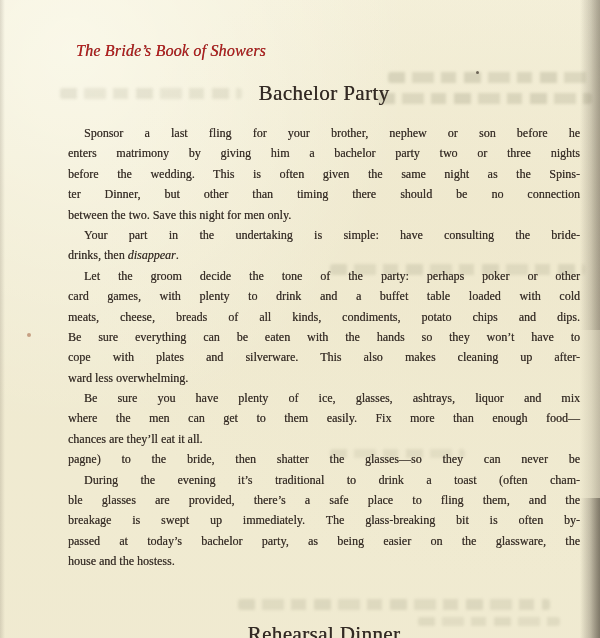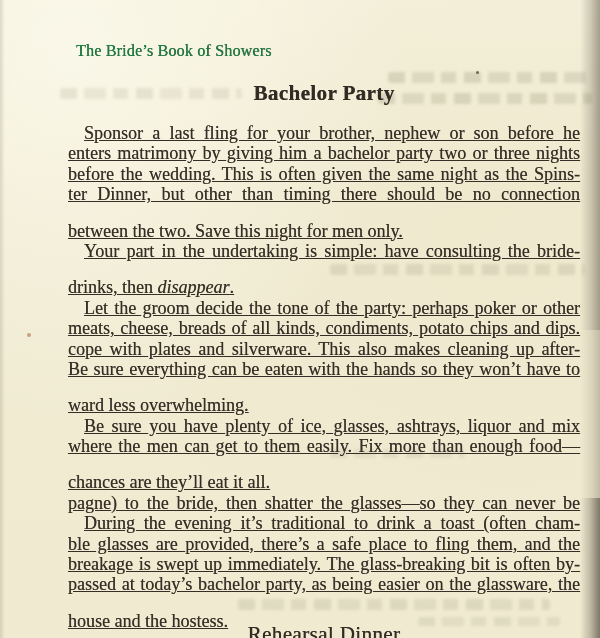"The Bride’s Book of Showers" .running-header { color: #15803d -> #b91c1c; font-style: none -> italic }
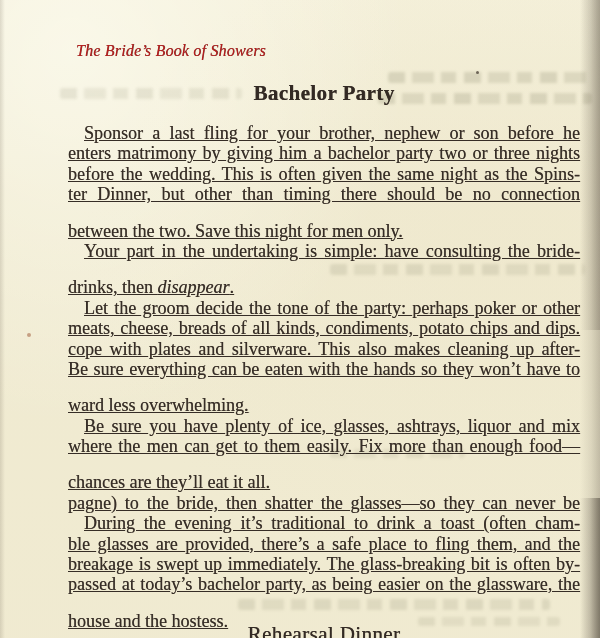"Bachelor Party" .section-title { font-weight: bold -> normal }
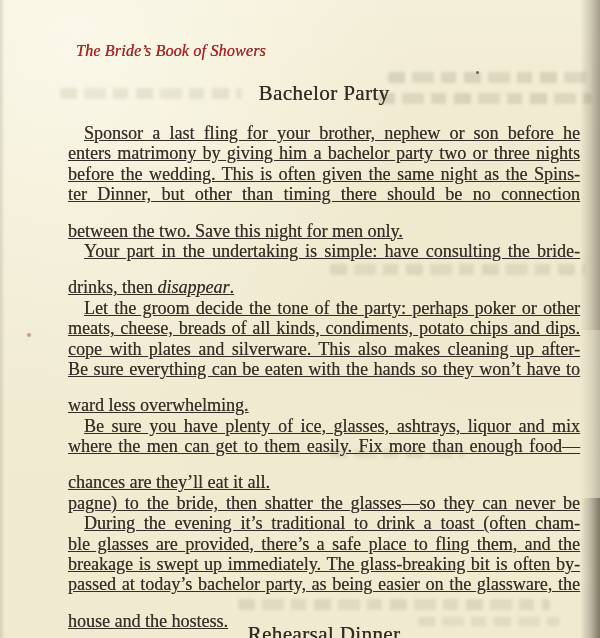"Sponsor a last fling for" .body-text { font-size: 18px -> 12px; text-decoration: underline -> none }
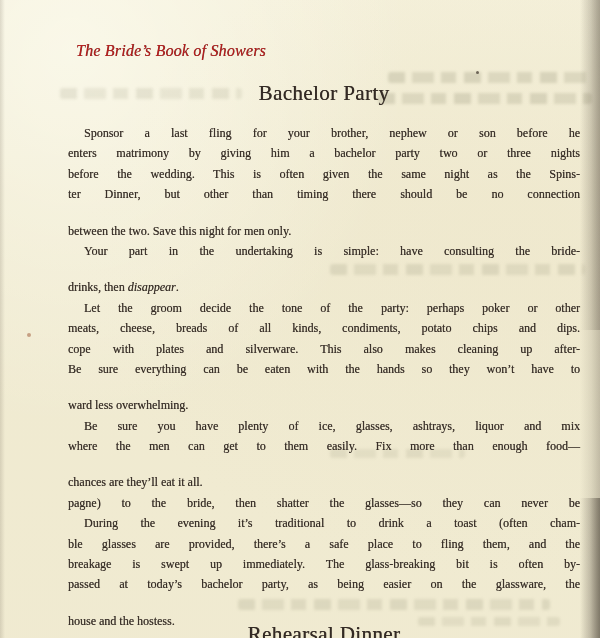"between the two. Save this" .text-line.last { margin-top: 16px -> none }
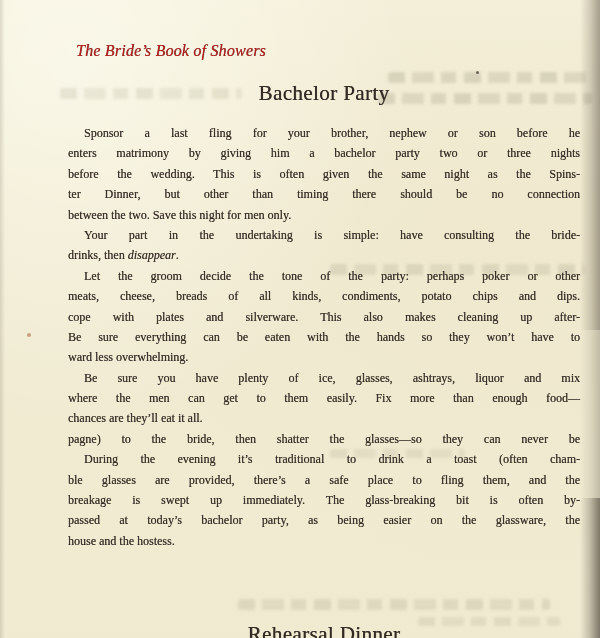"card games, with plenty to" div.text-line { html: none -> <div>card games, with plenty to drink and a buffet table loaded with cold</div> }
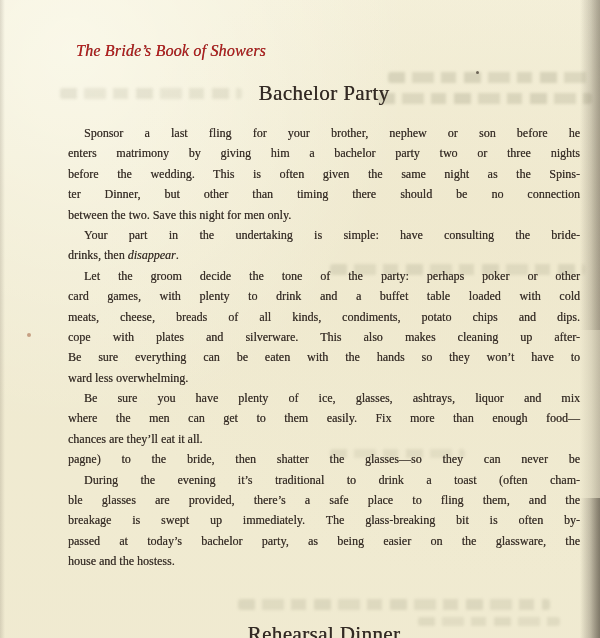"cope with plates and silverware." div.text-line { order: before "Be sure everything can be" -> after "Be sure everything can be" }
